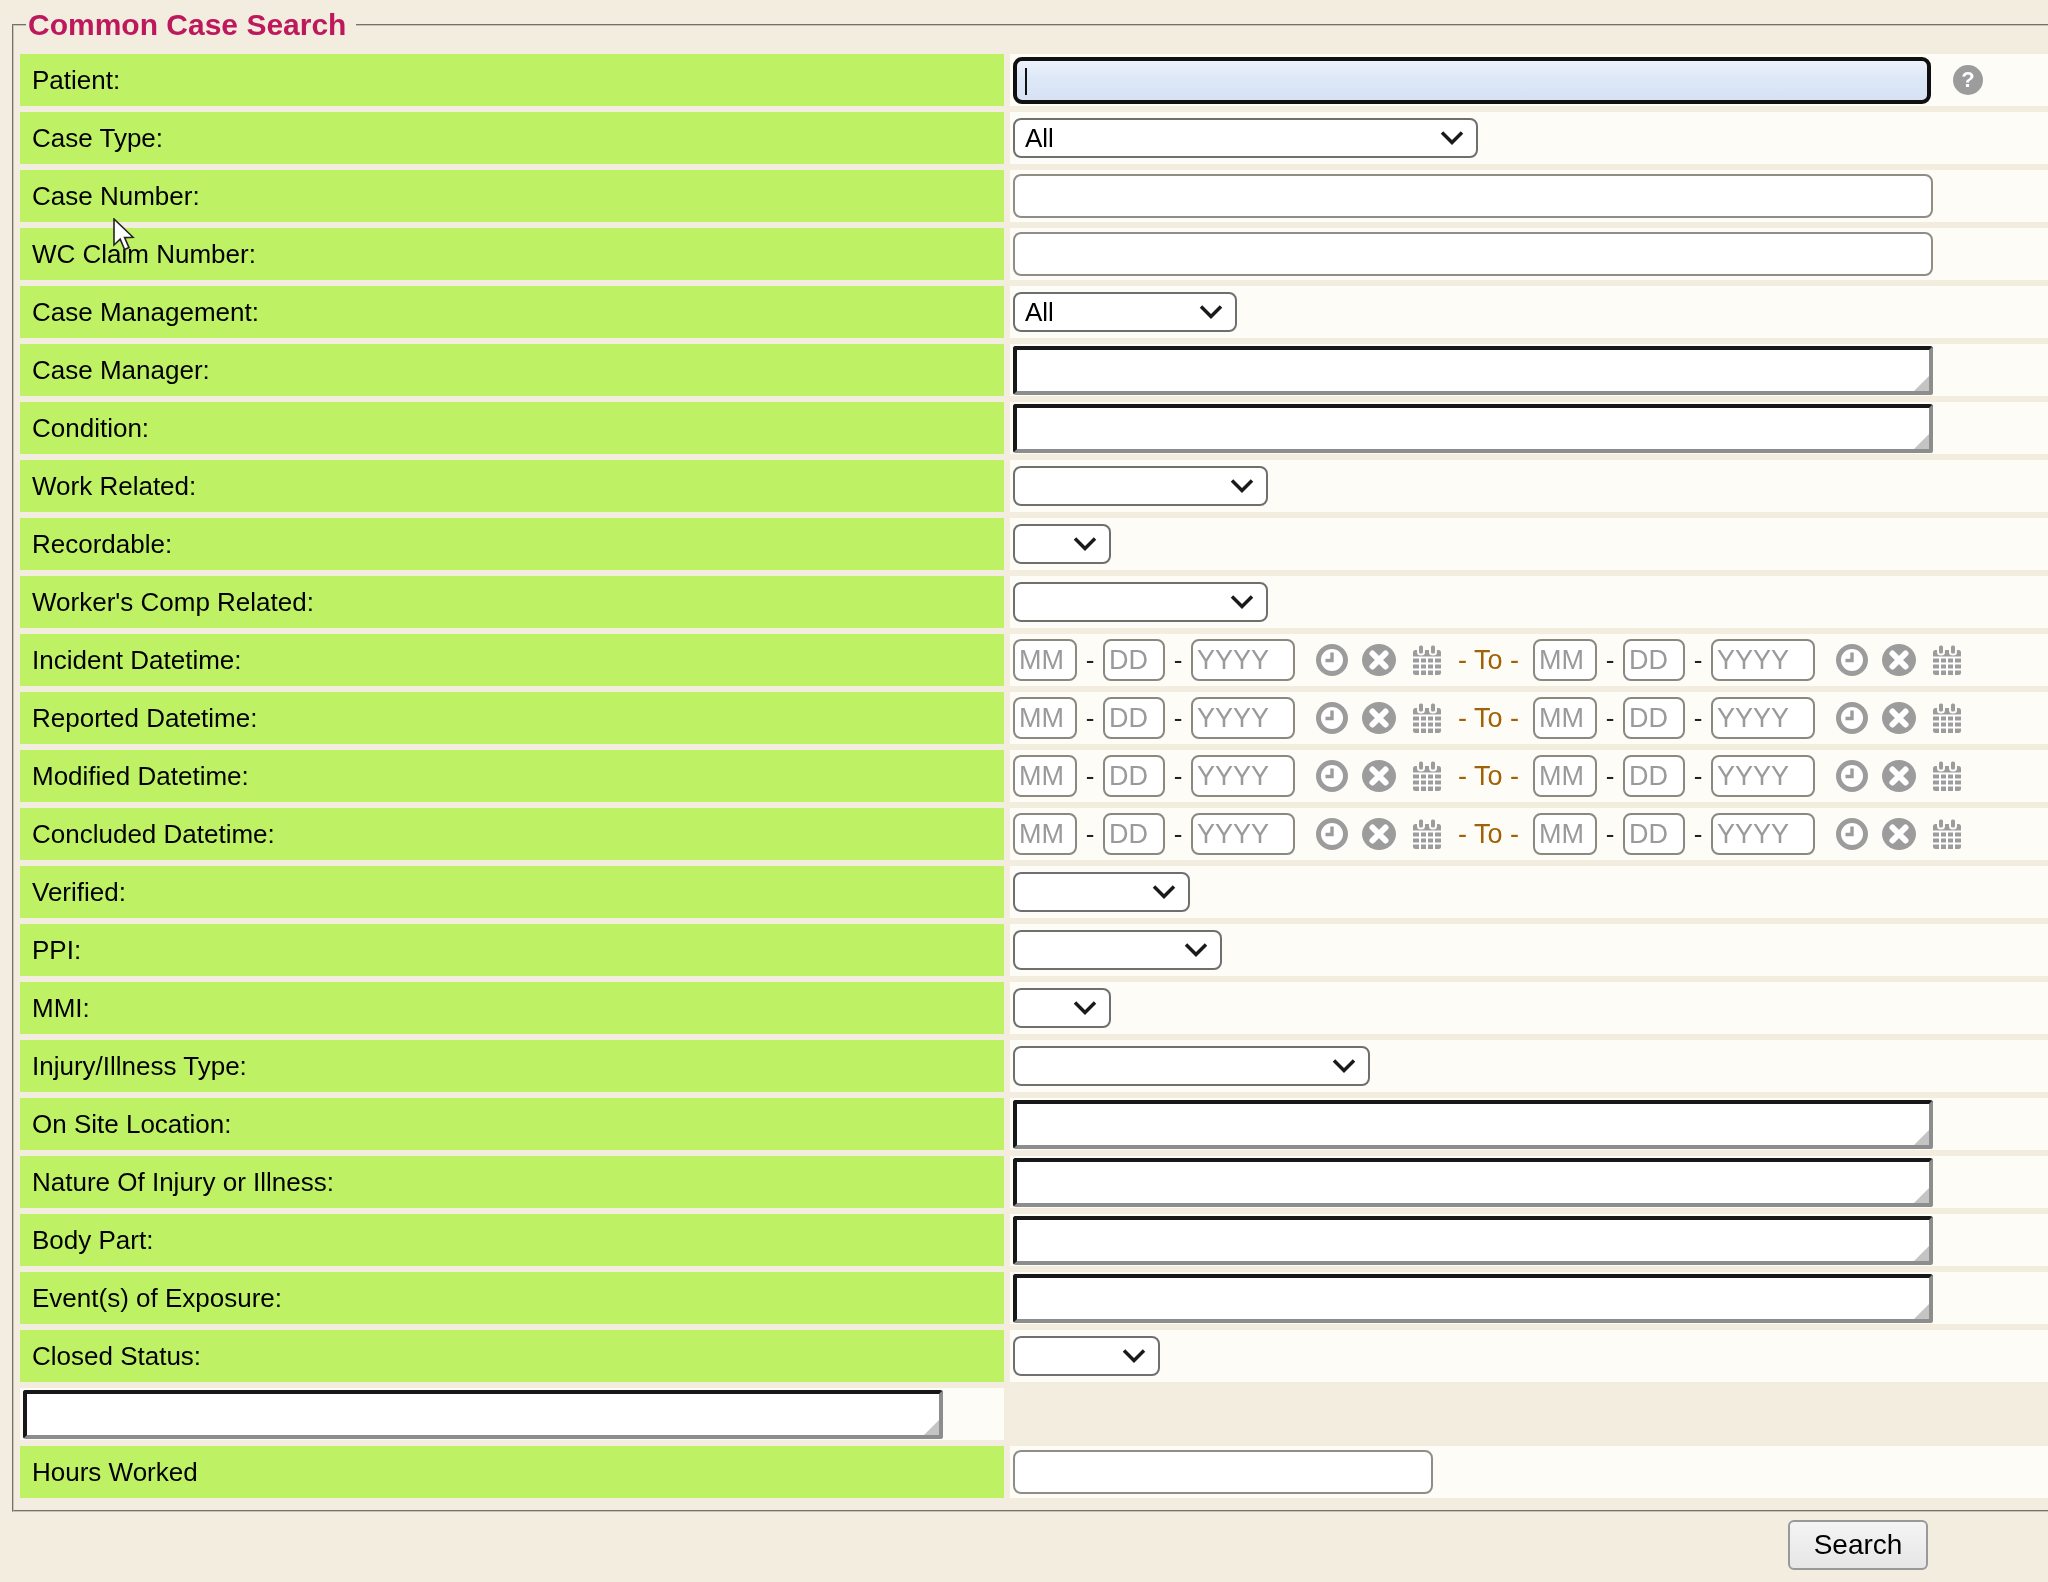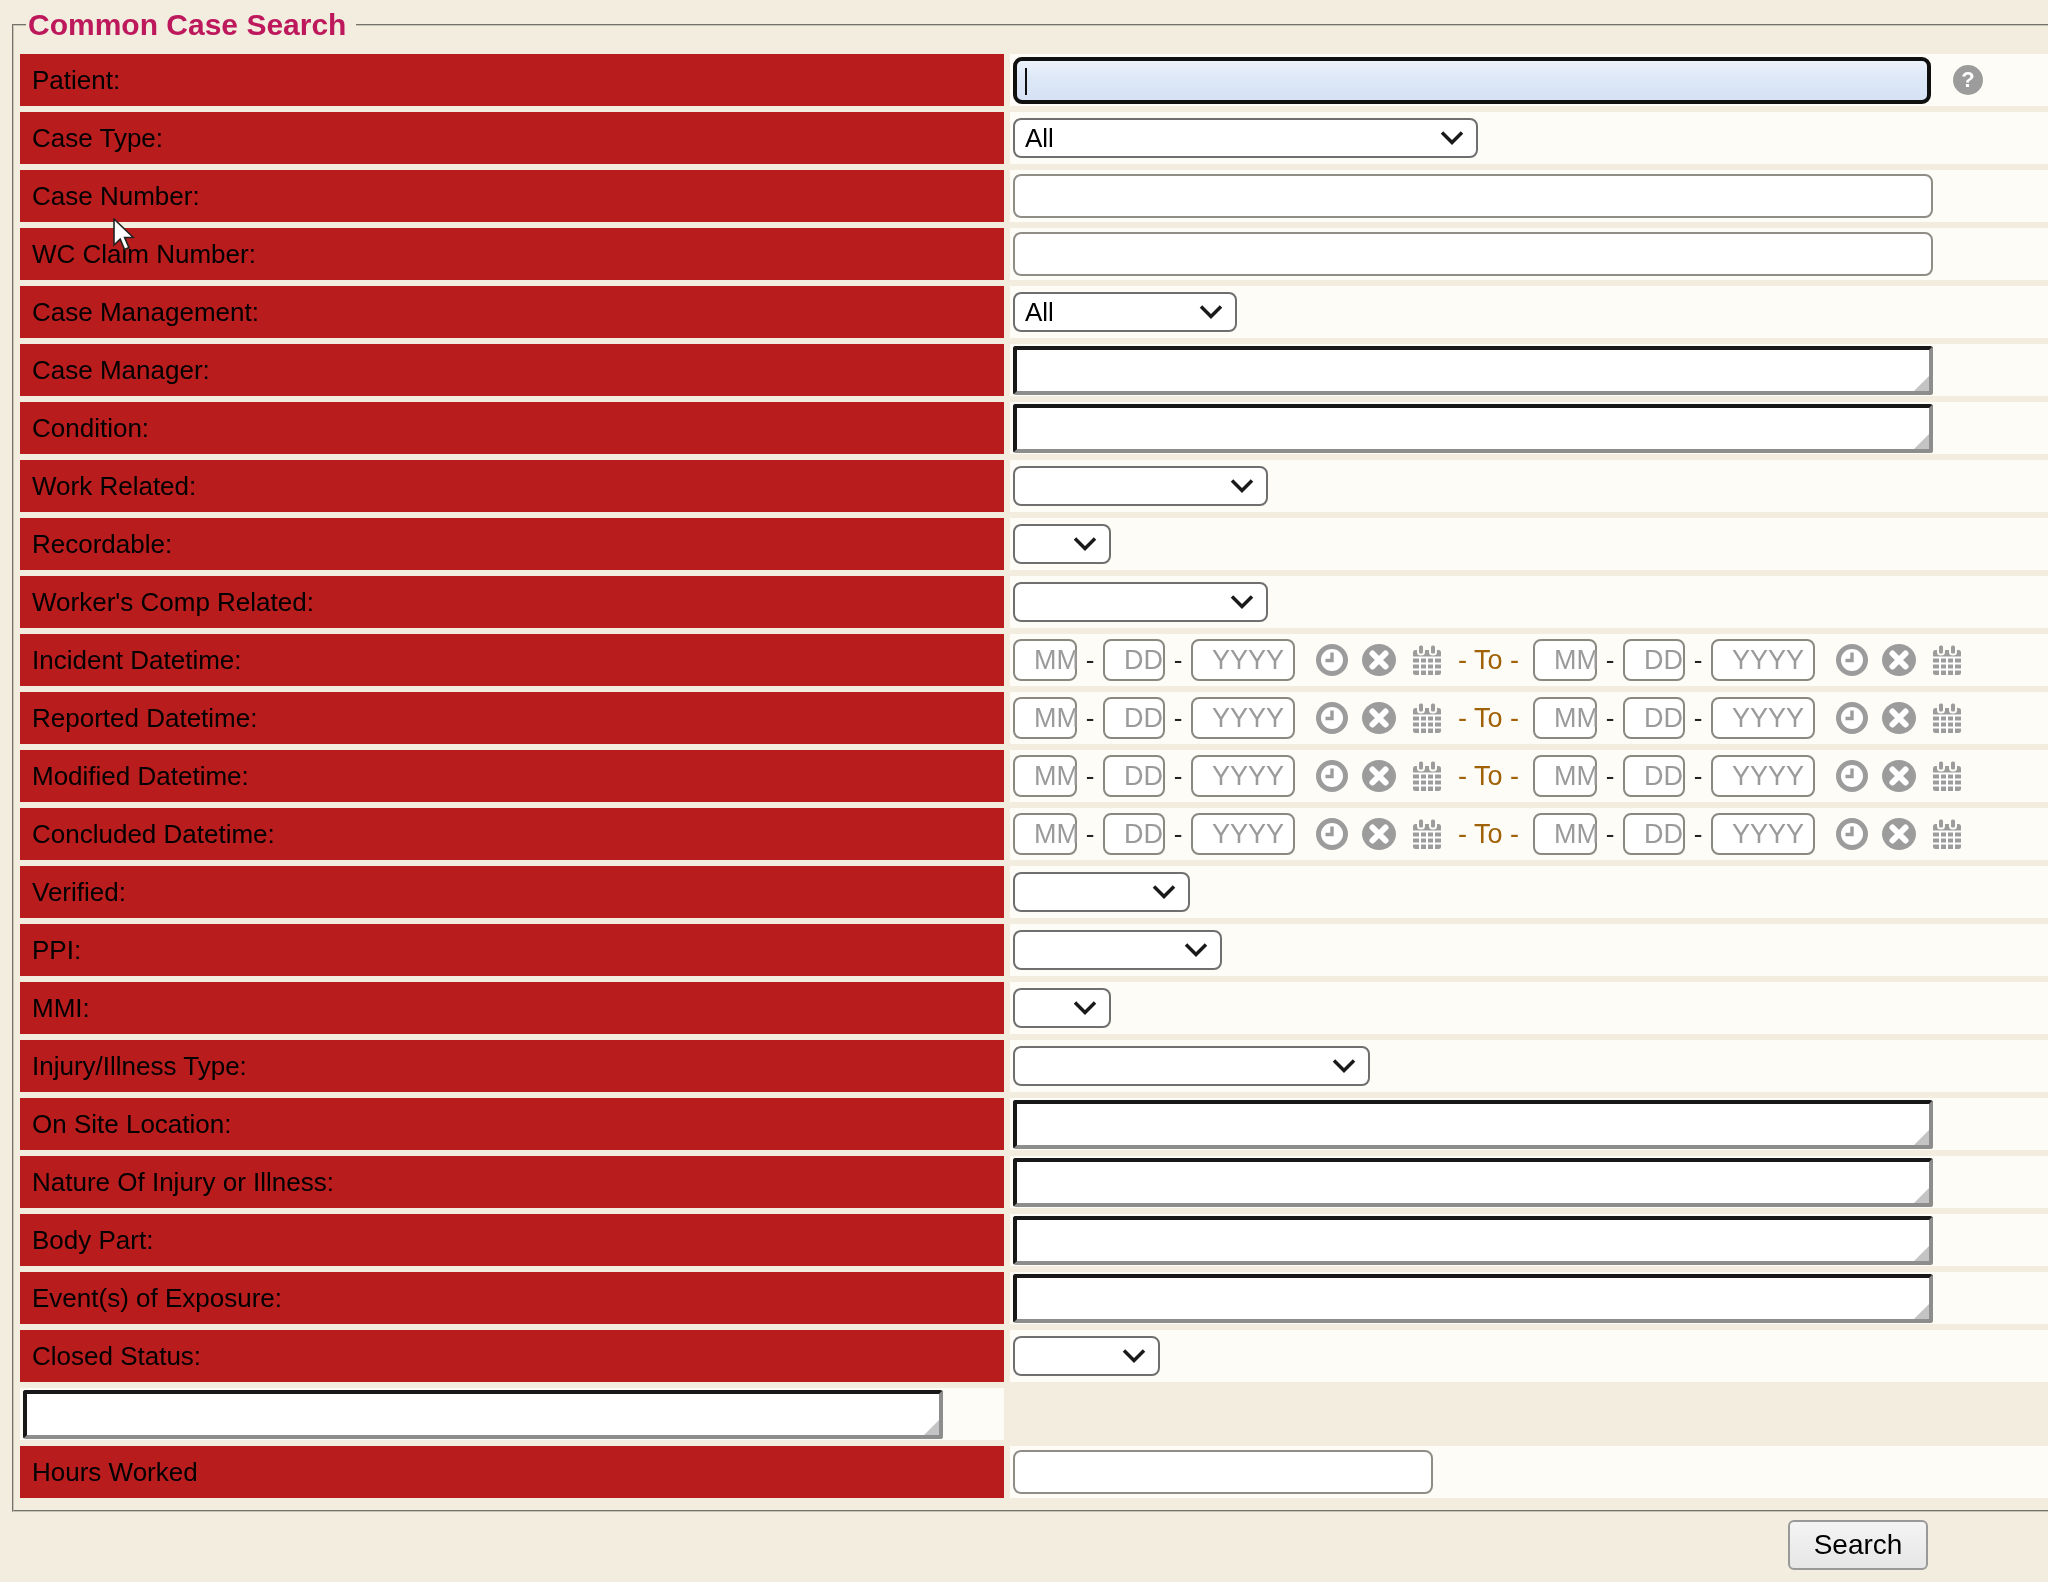"Patient:" .cell-label { background: #b91c1c -> #bef264 }
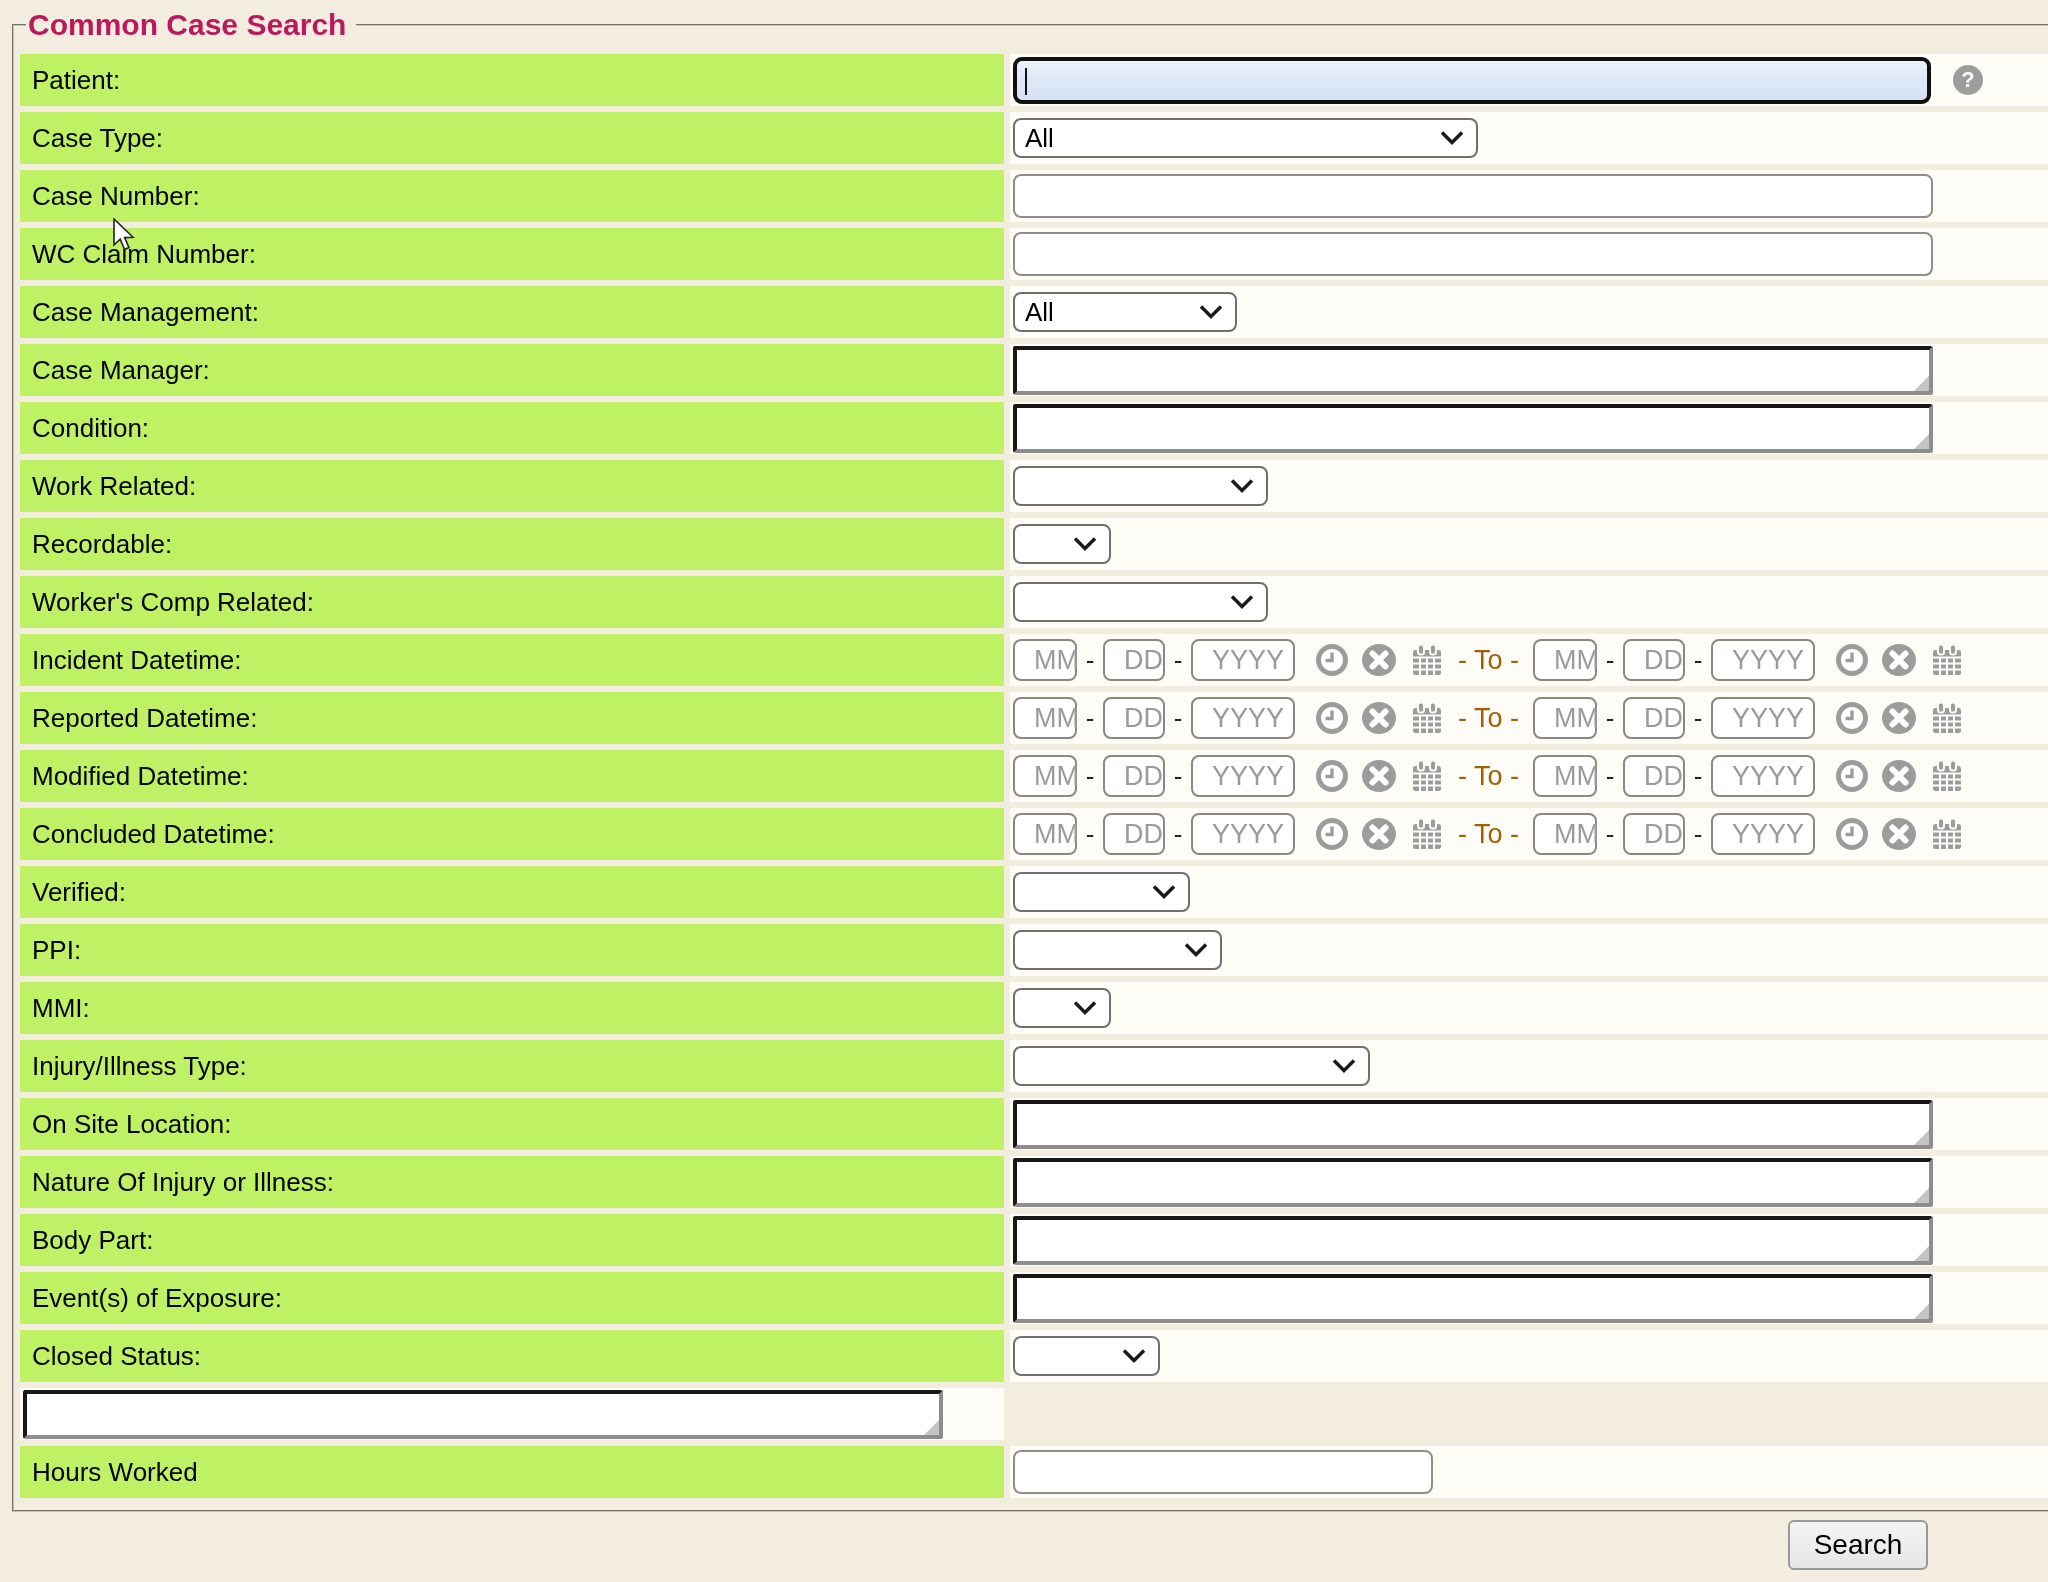"MM" .date-box { padding-left: 19px -> 4px }
